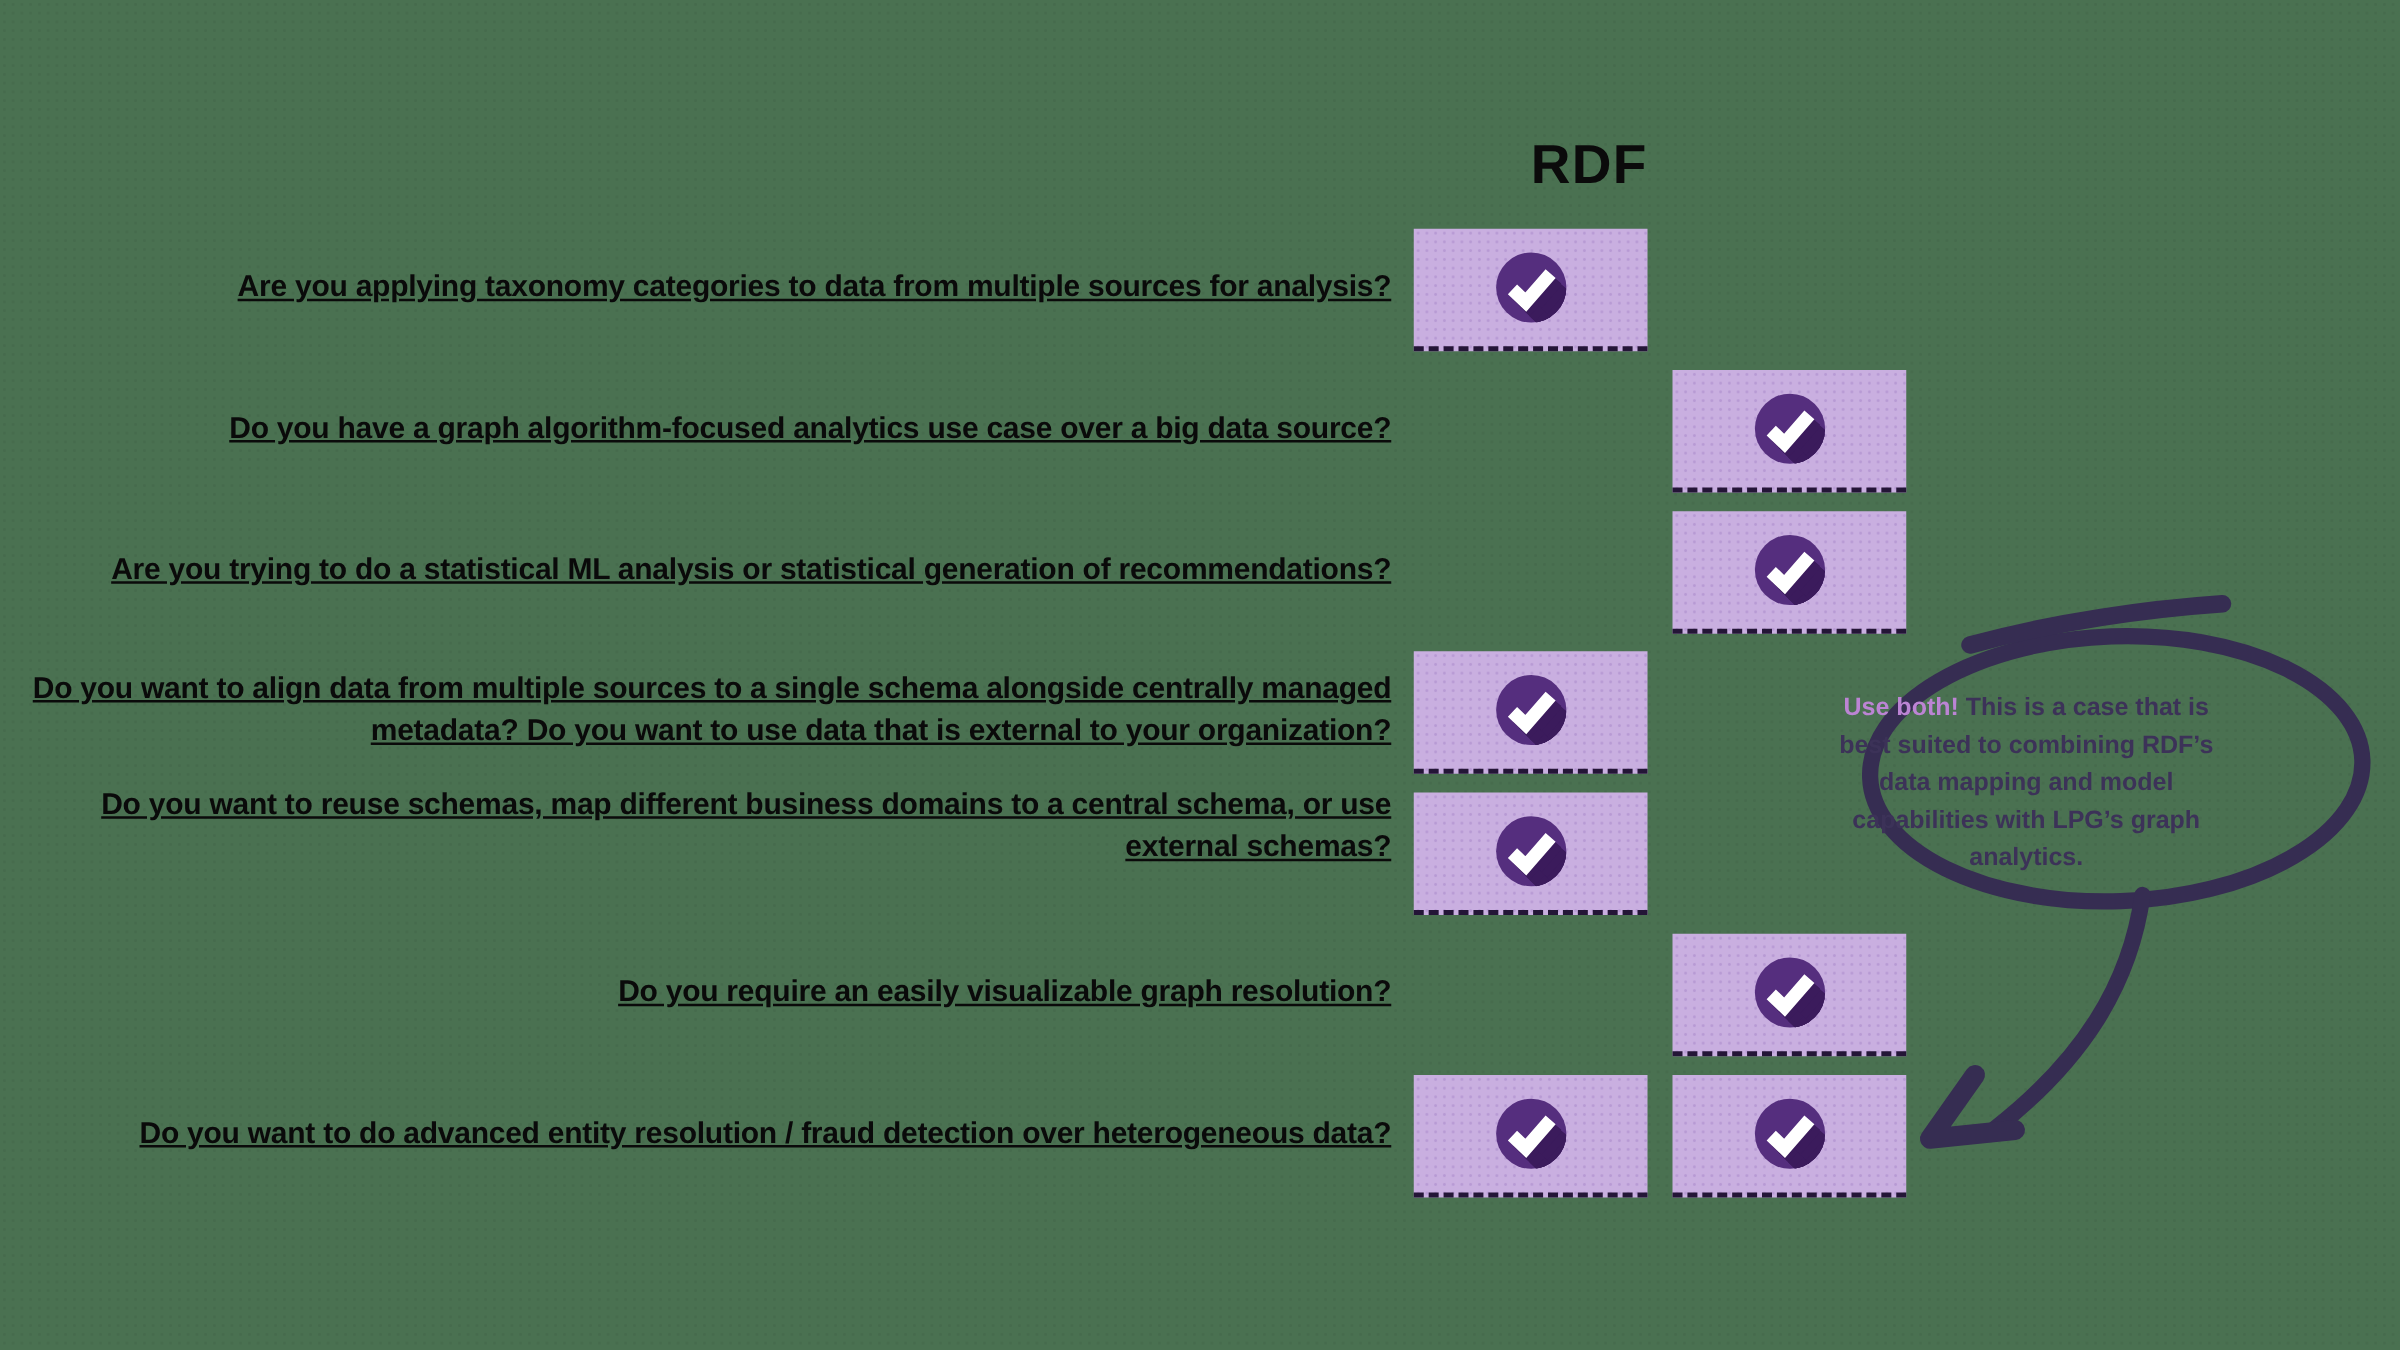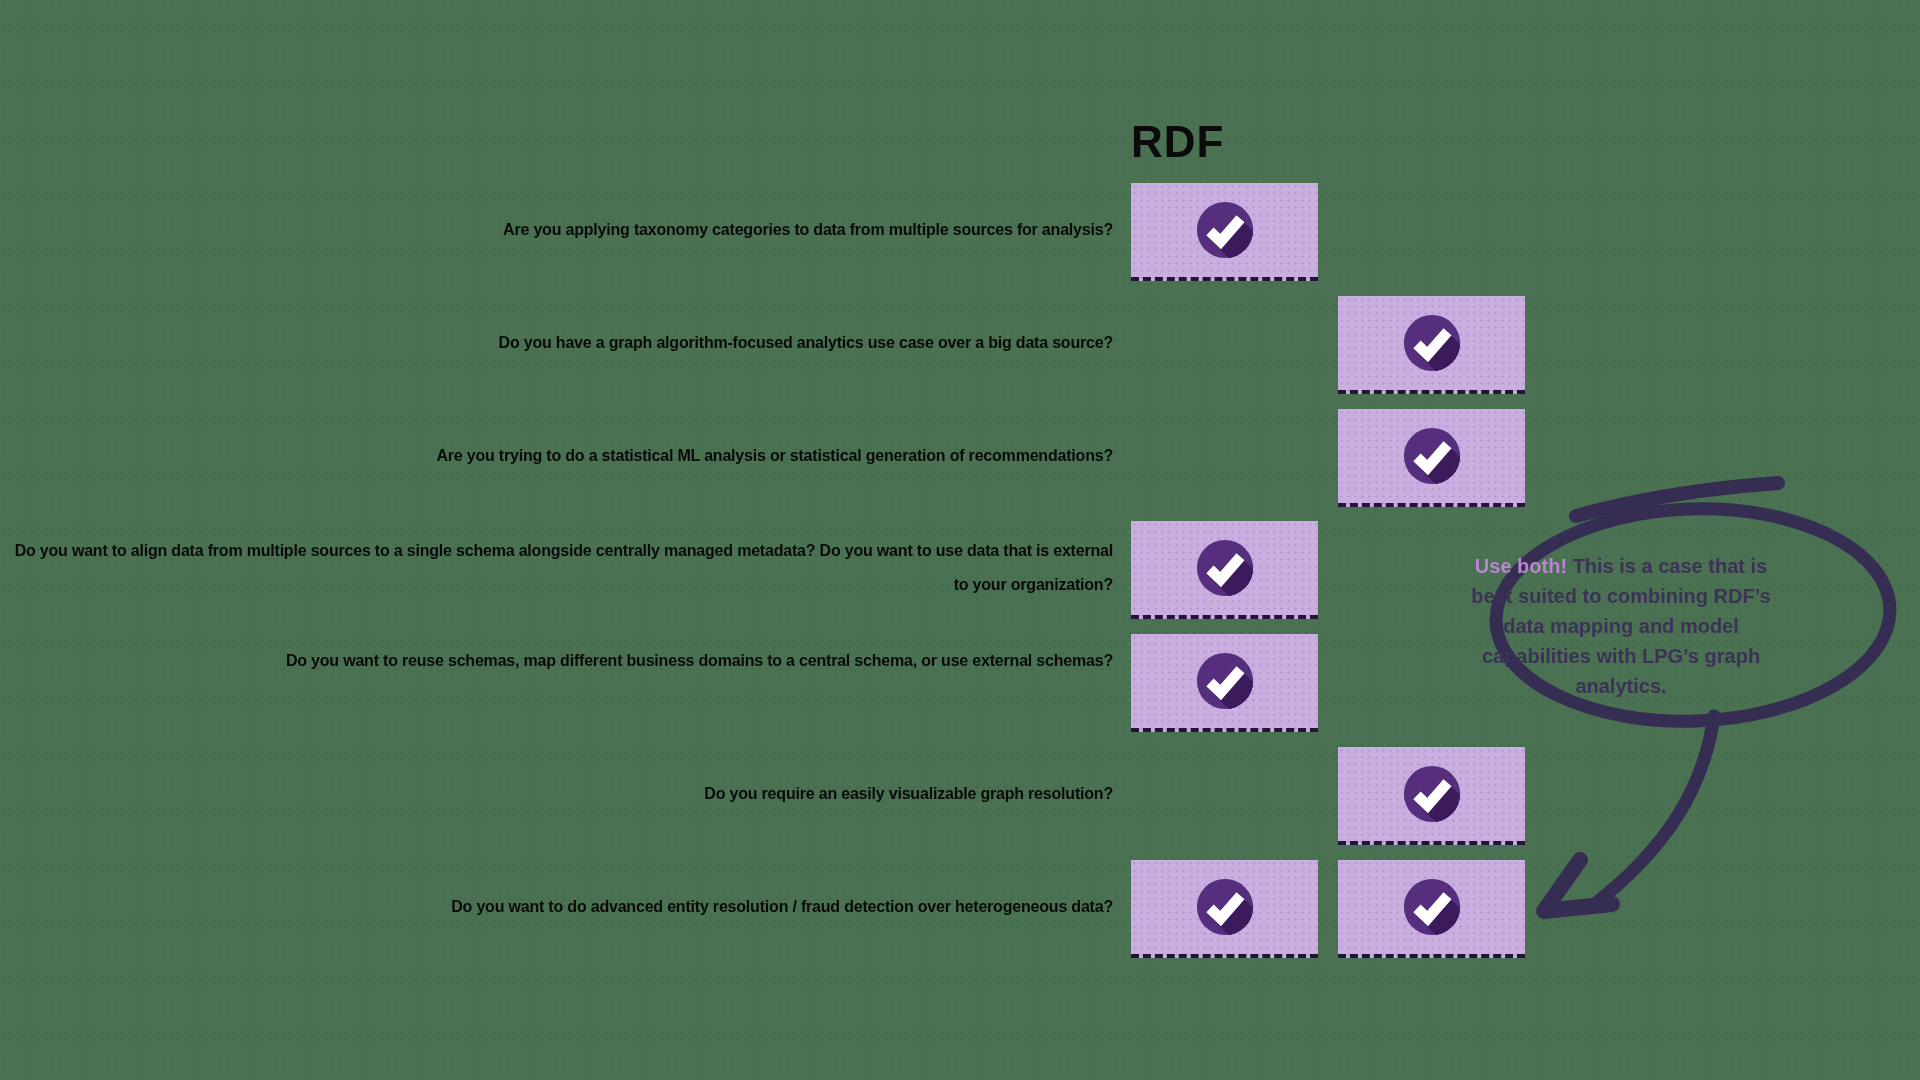"RDF" .col-header { text-align: left -> right; top: 116px -> 106px }
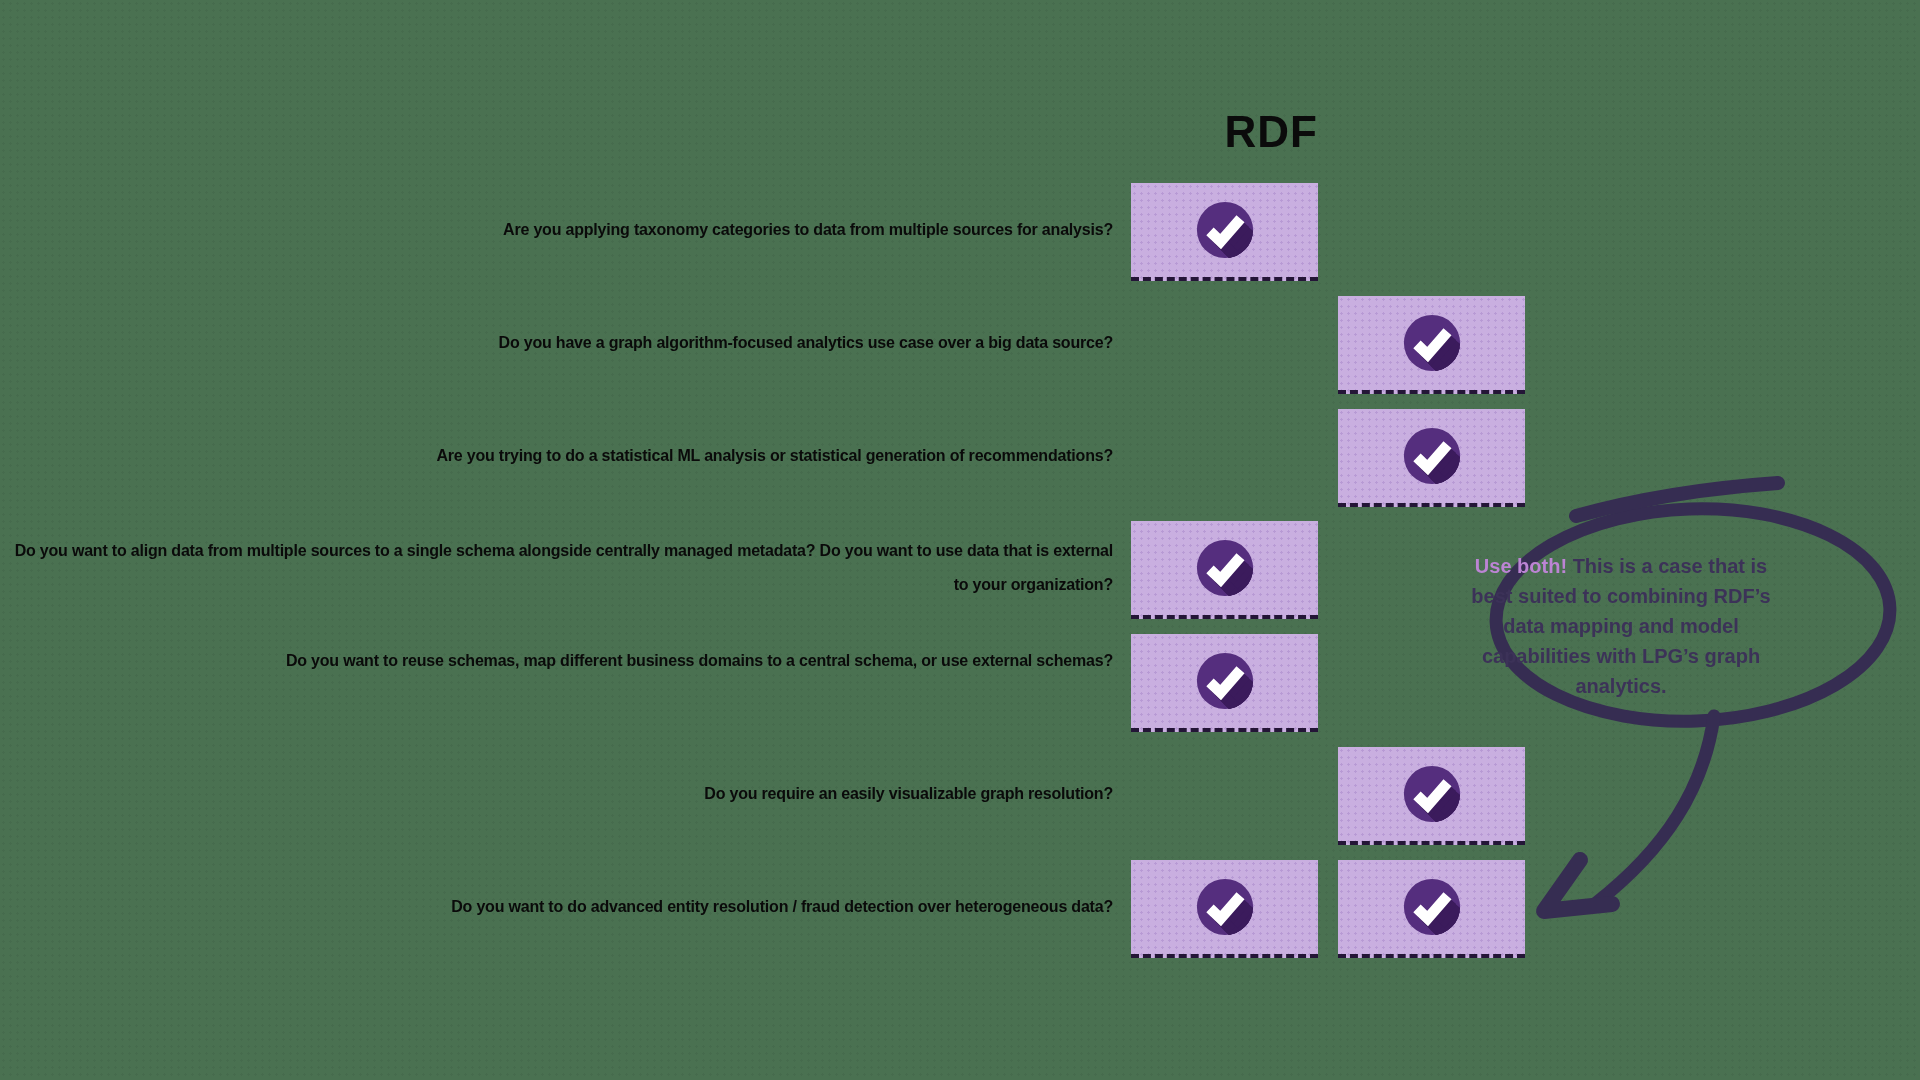"Are you applying taxonomy categories" .question { font-size: 16px -> 24px; text-decoration: none -> underline }
